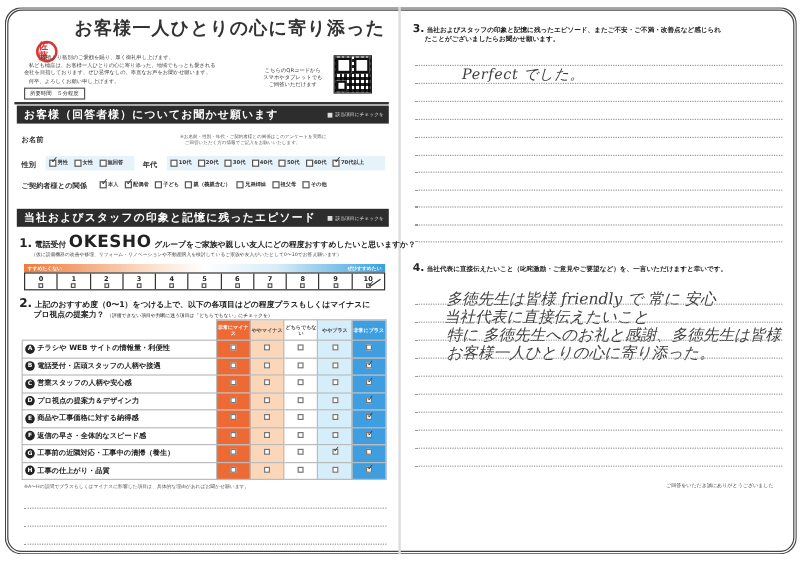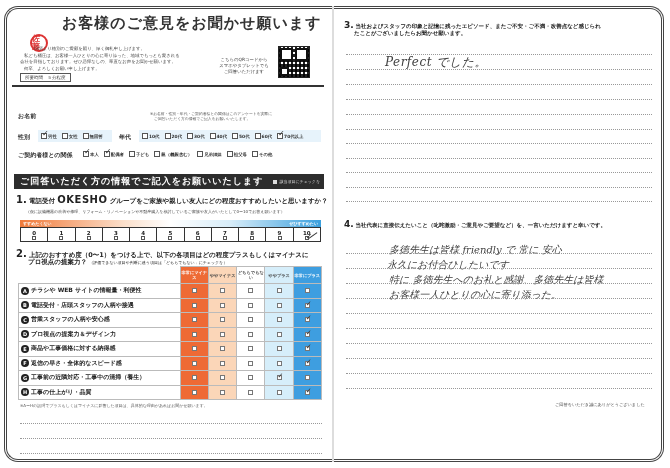"お客様のご意見をお聞かせ願います" div.title { text: のご意見をお聞かせ願います -> 一人ひとりの心に寄り添った }
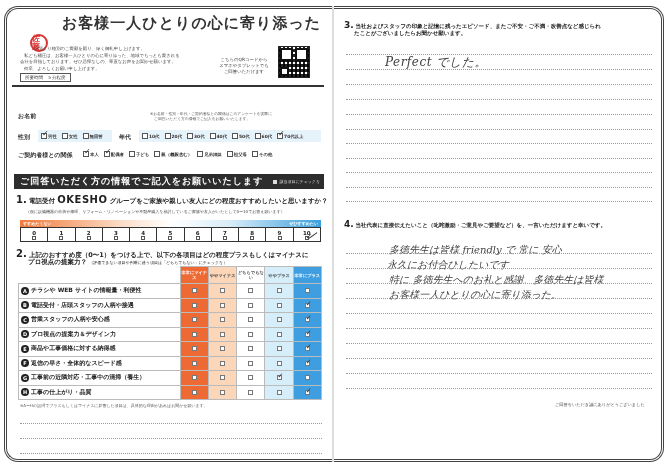"お客様（回答者様）についてお聞かせ願います" div.section-bar { html: none -> <div> <span>お客様（回答者様）についてお聞かせ願います</span> <span> <i></i> <span>該当項目にチェックを</span> </span> </div> }
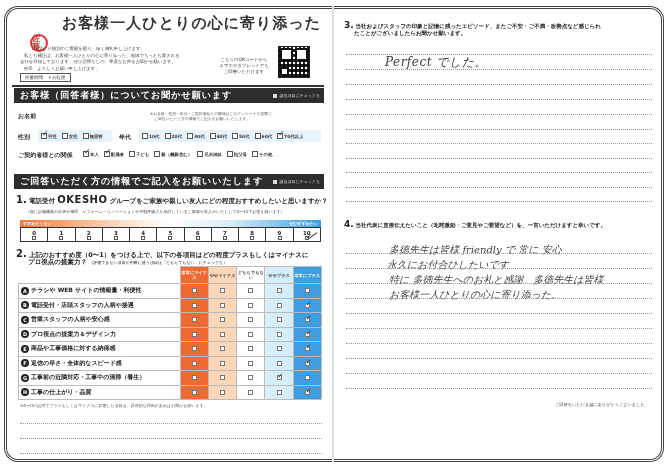"ご回答いただく方の情報でご記入をお願いいたします" span { text: ご回答いただく方の情報でご記入をお願いいたします -> 当社およびスタッフの印象と記憶に残ったエピソード }
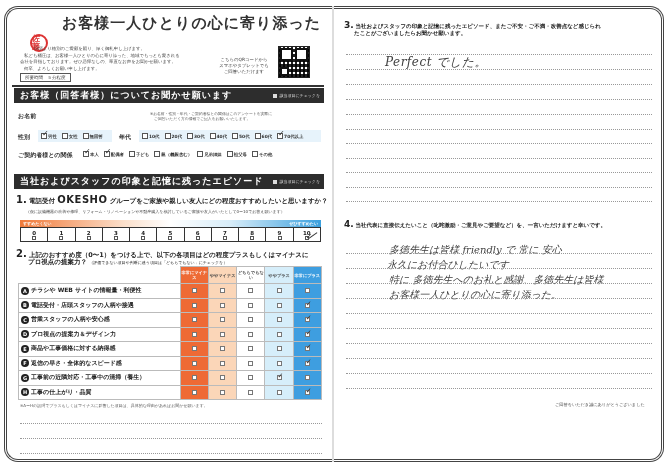"OKESHO" .q-brand { font-size: 10px -> 14px }
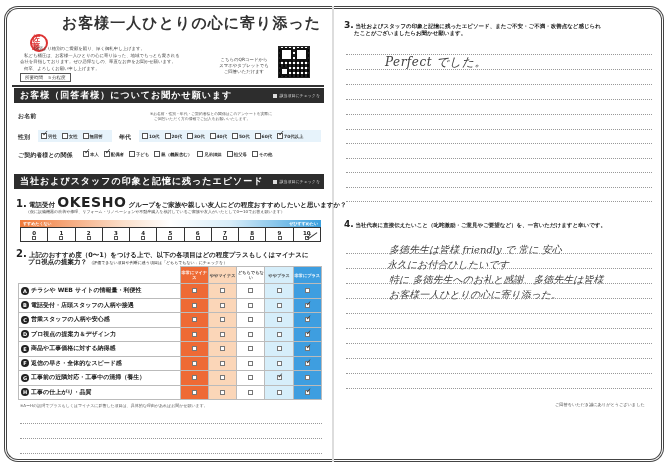"多徳先生は皆様 friendly で 常に 安心" div.hand { font-size: 10px -> 13px; left: 389px -> 372px }
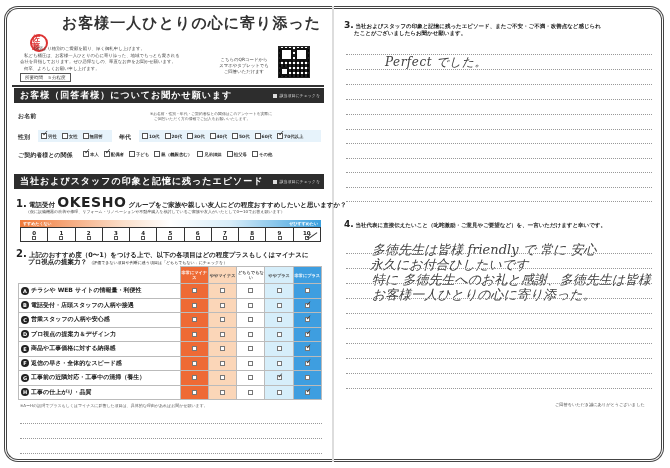"永久にお付合ひしたいです" div { text: 永久にお付合ひしたいです -> 当社代表に直接伝えたいこと }
